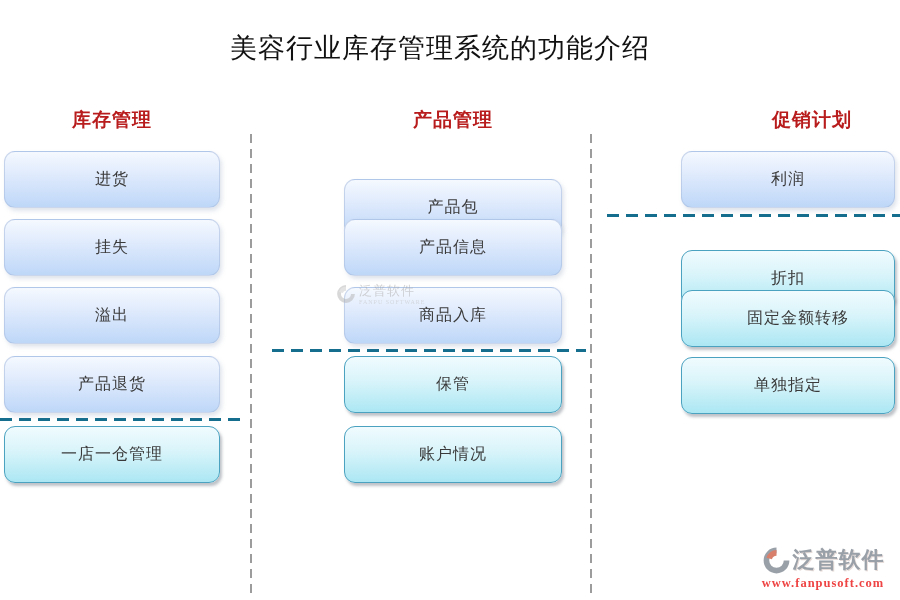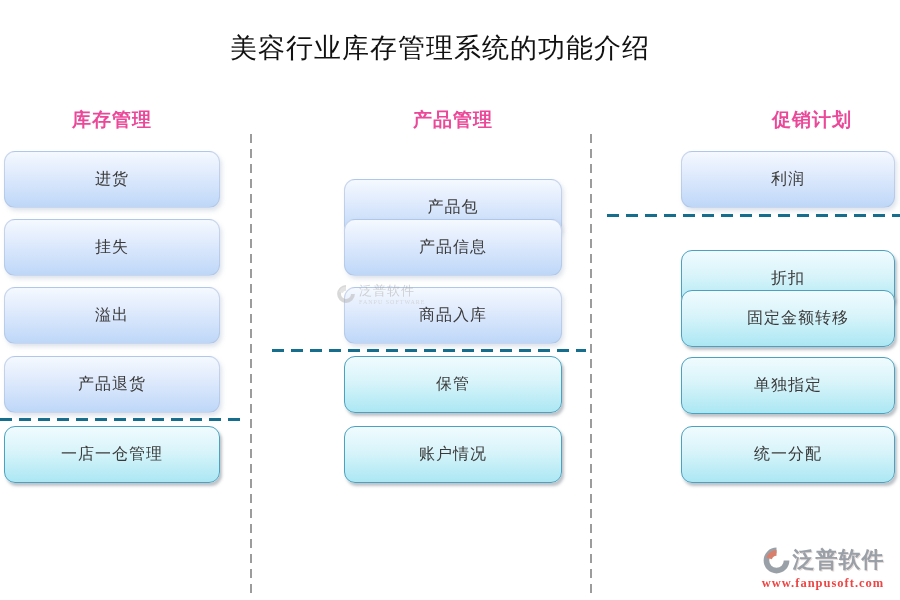"库存管理" .col-header { color: #ec4899 -> #b91c1c }
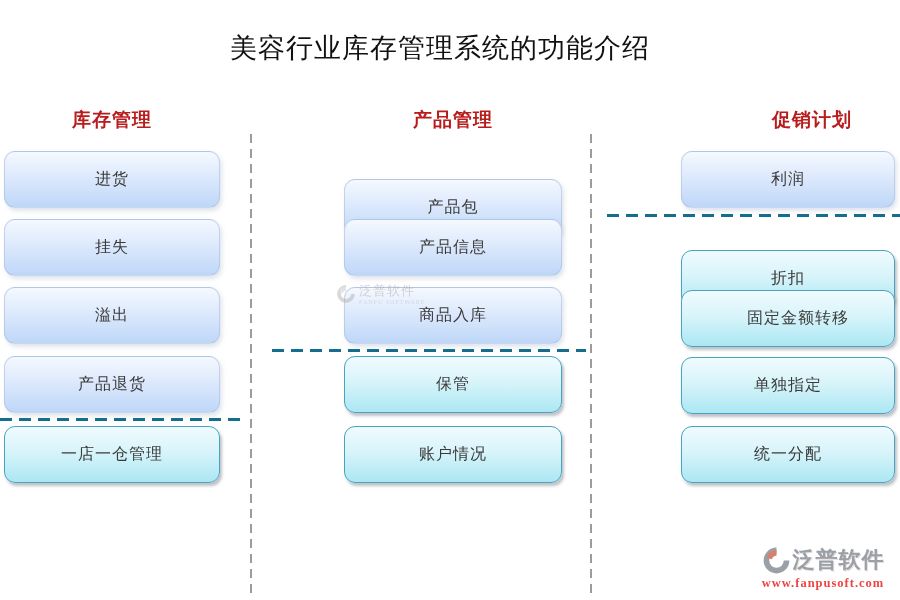"统一分配" div.box { html: <div>统一分配</div> -> none }
